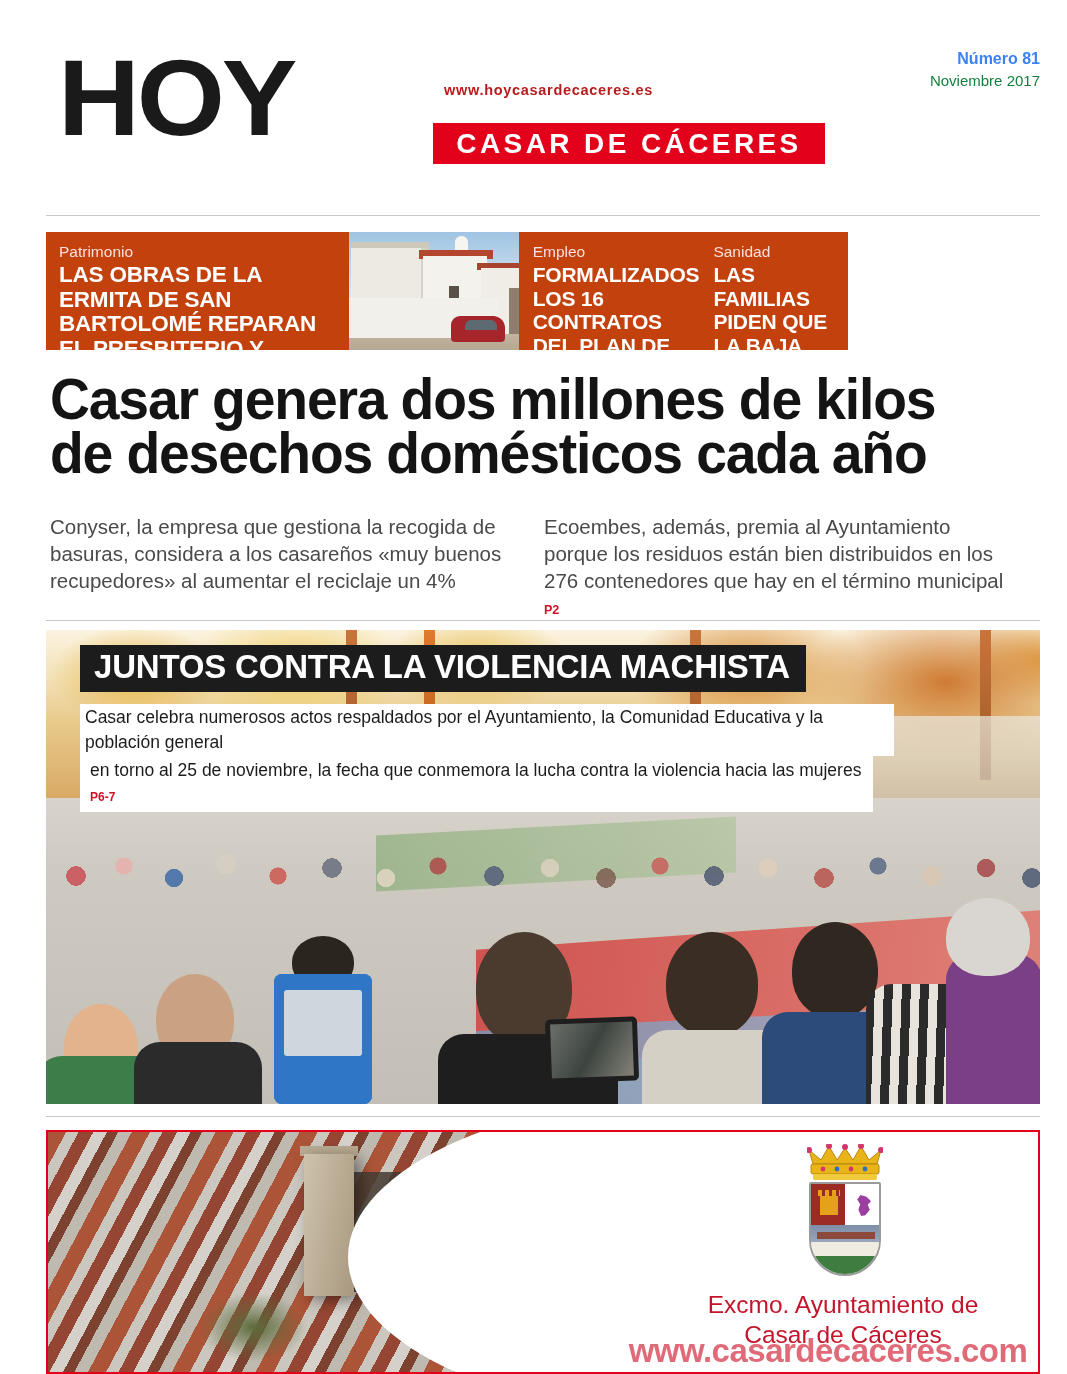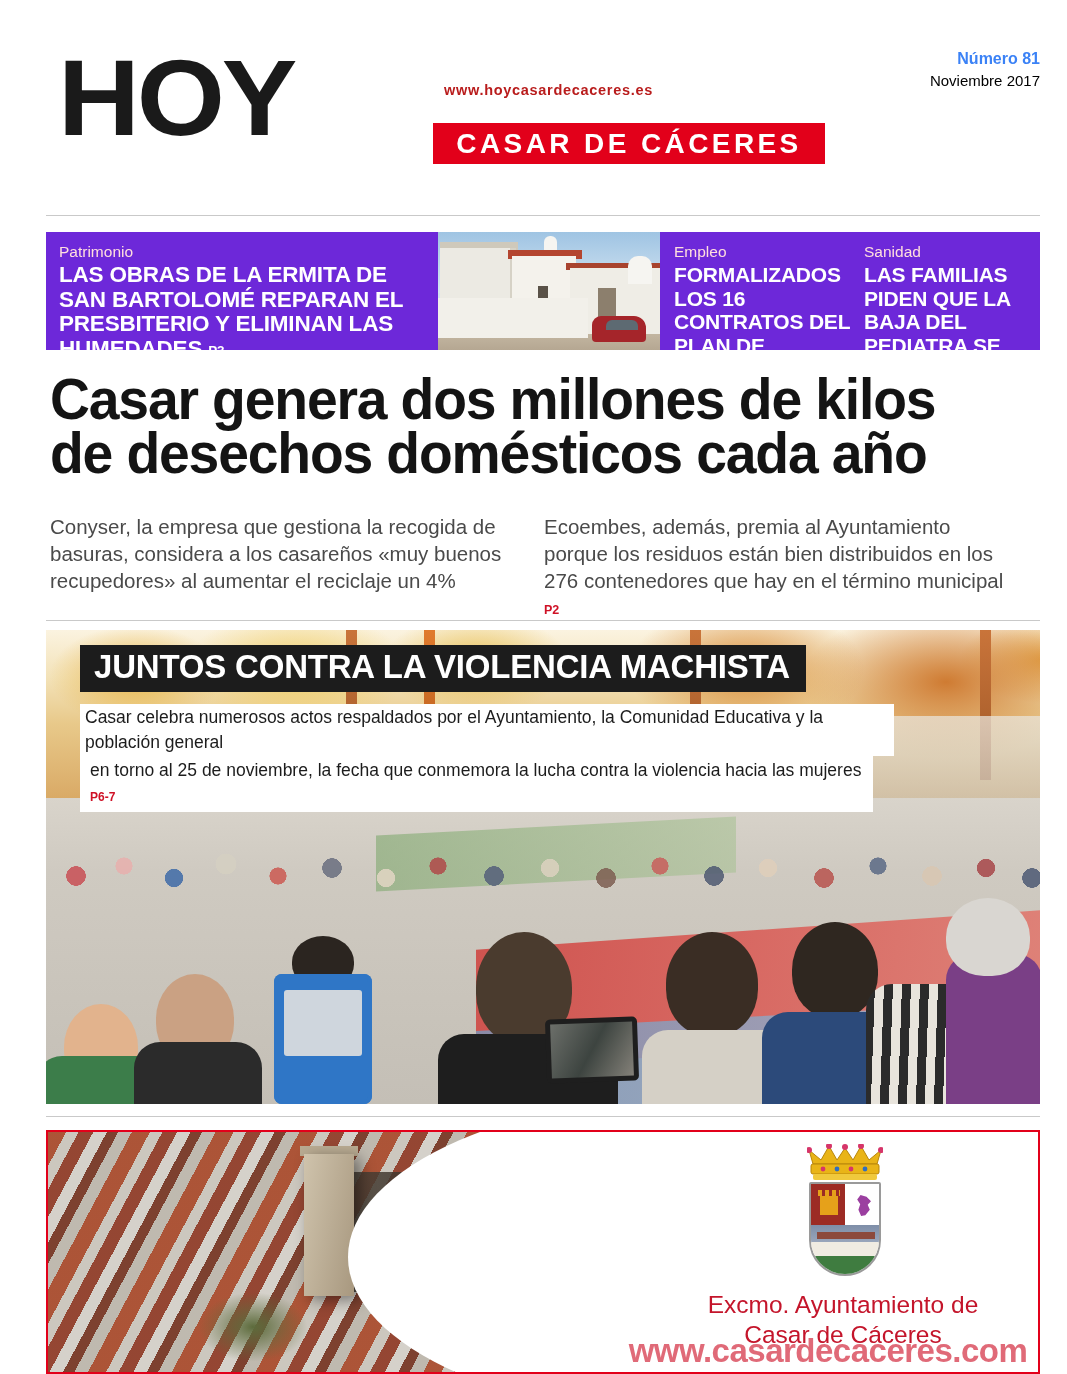"Noviembre 2017" .issue-date { color: #000000 -> #15803d }
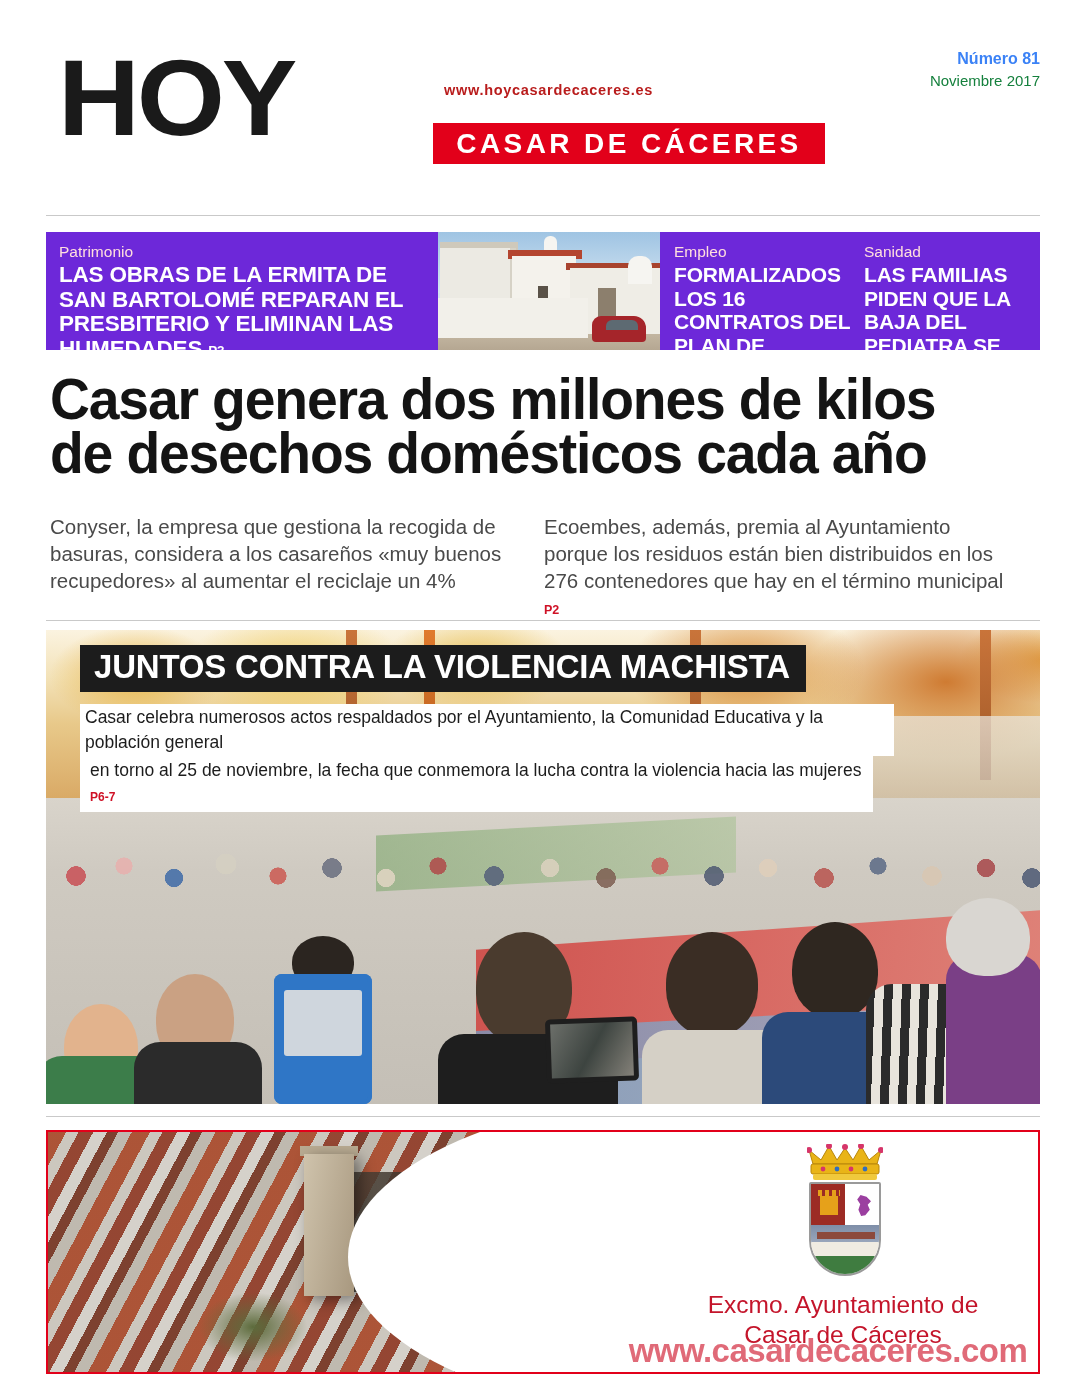"Patrimonio" .teaser-strip { background: #6d28d9 -> #c2410c; width: 994px -> 802px }
